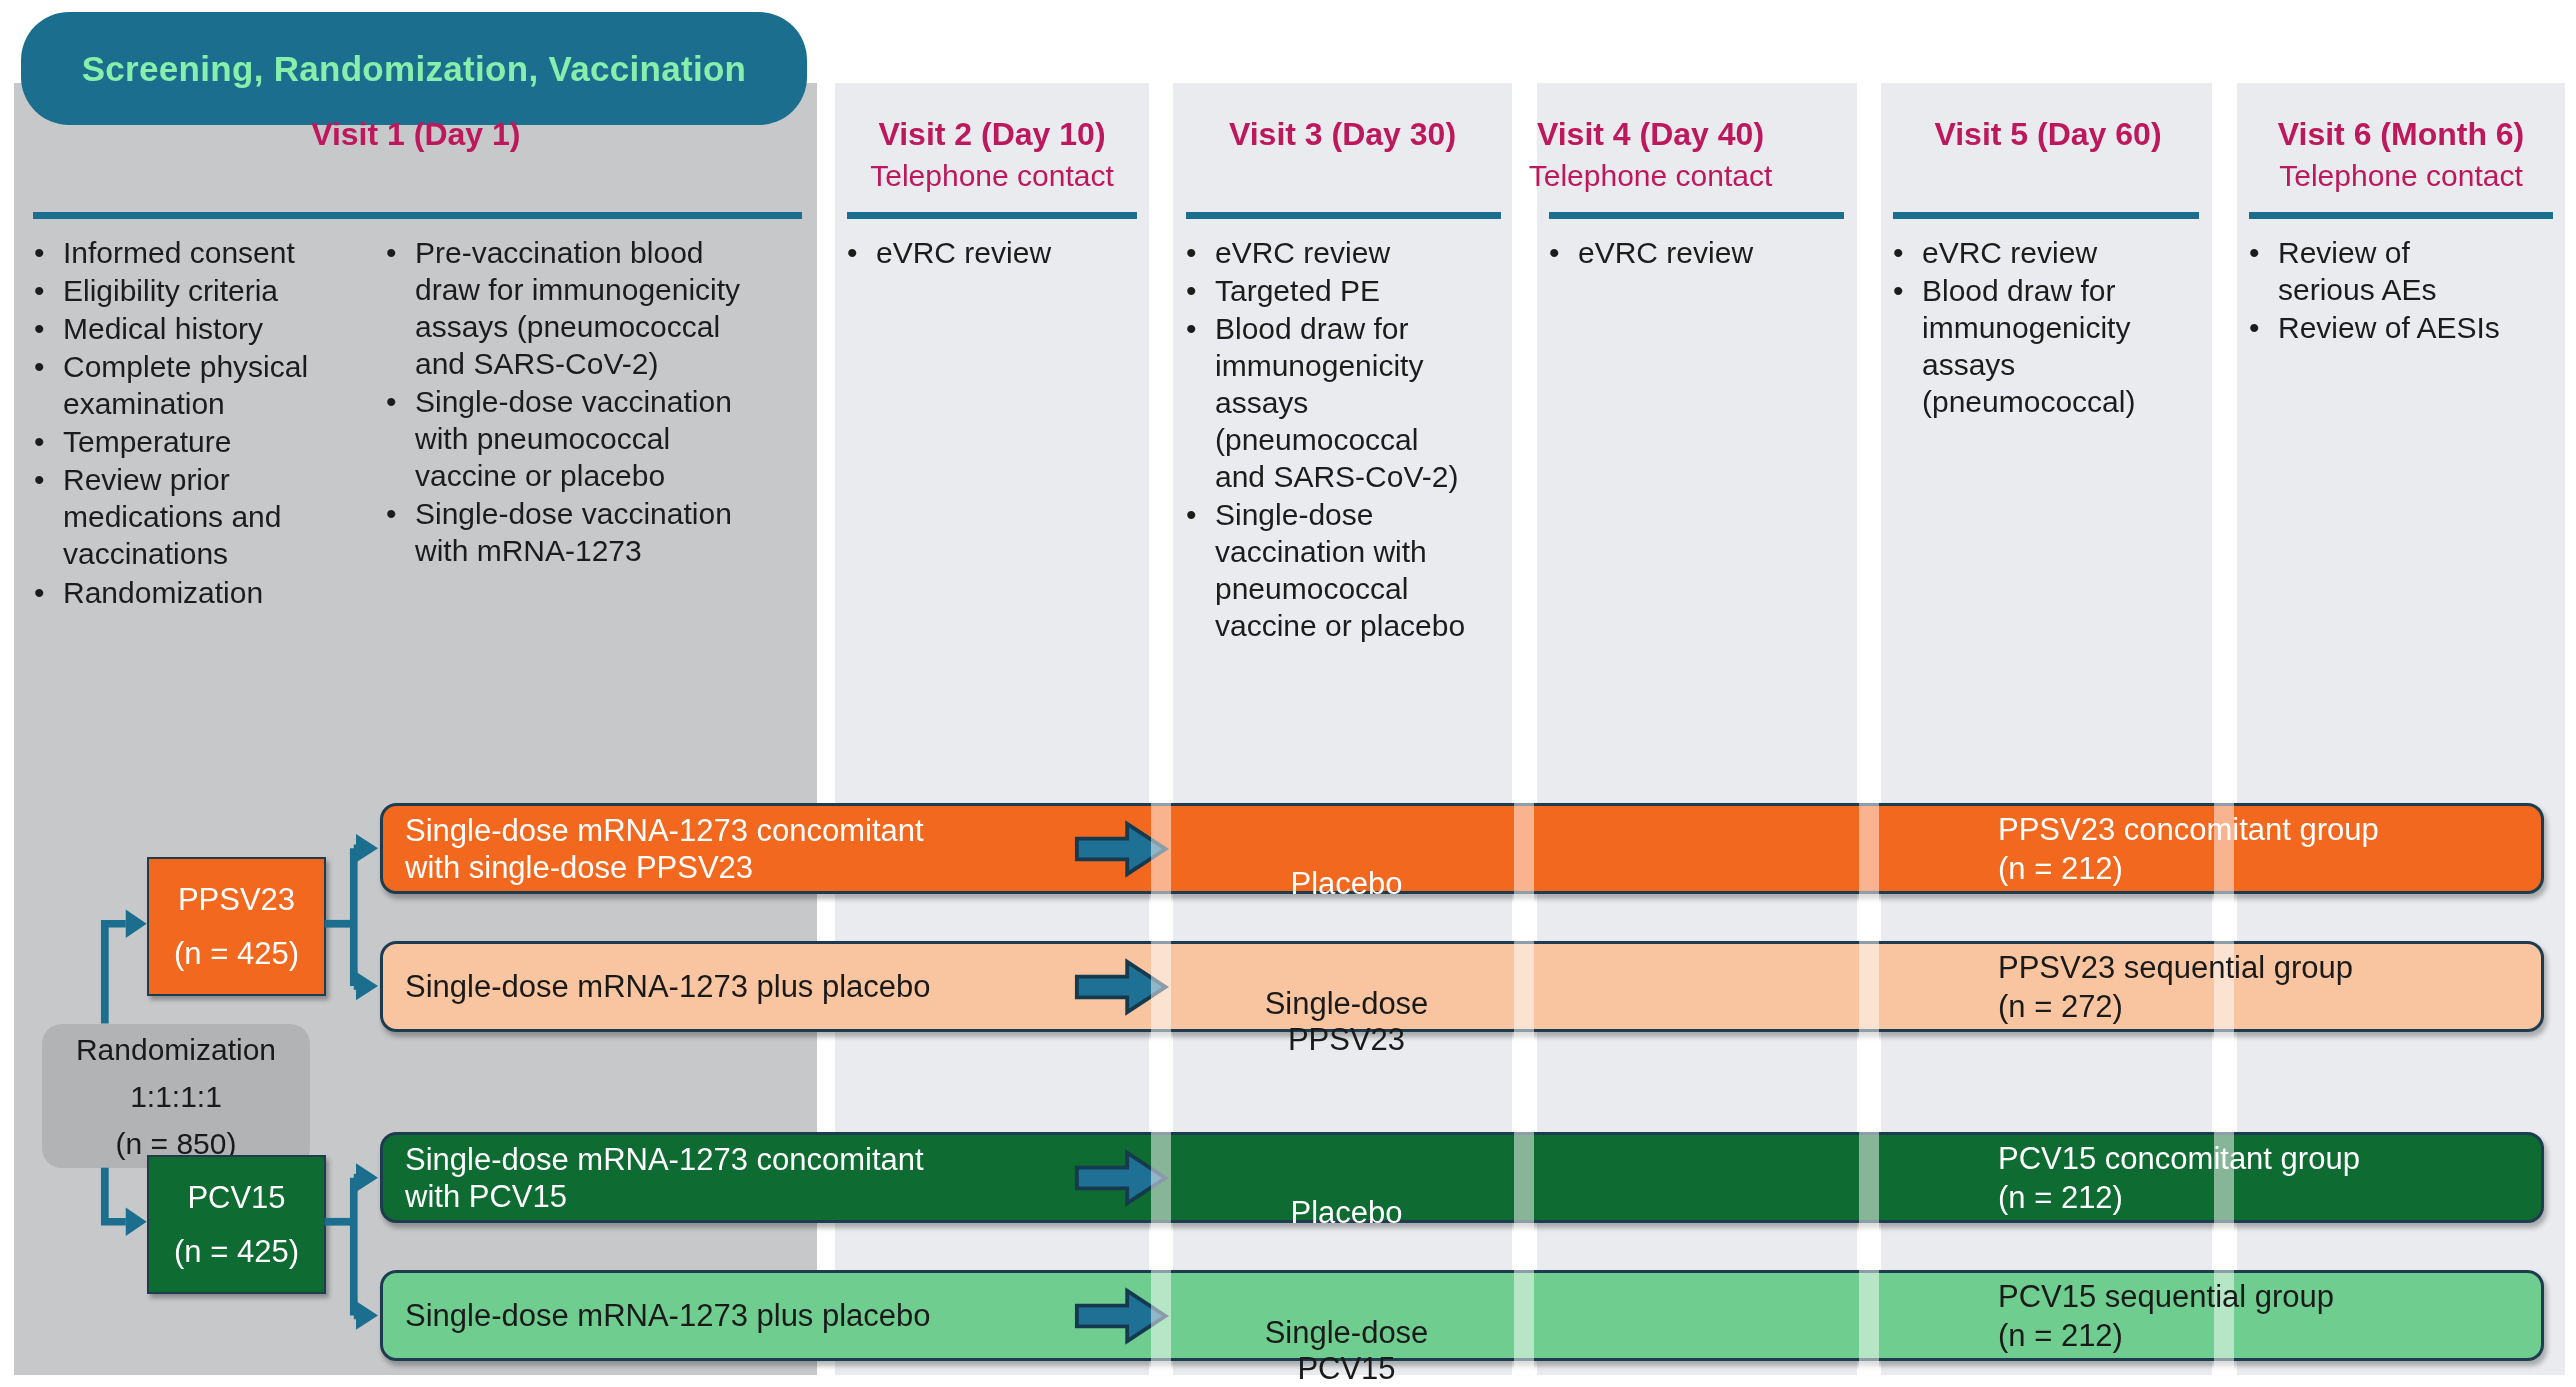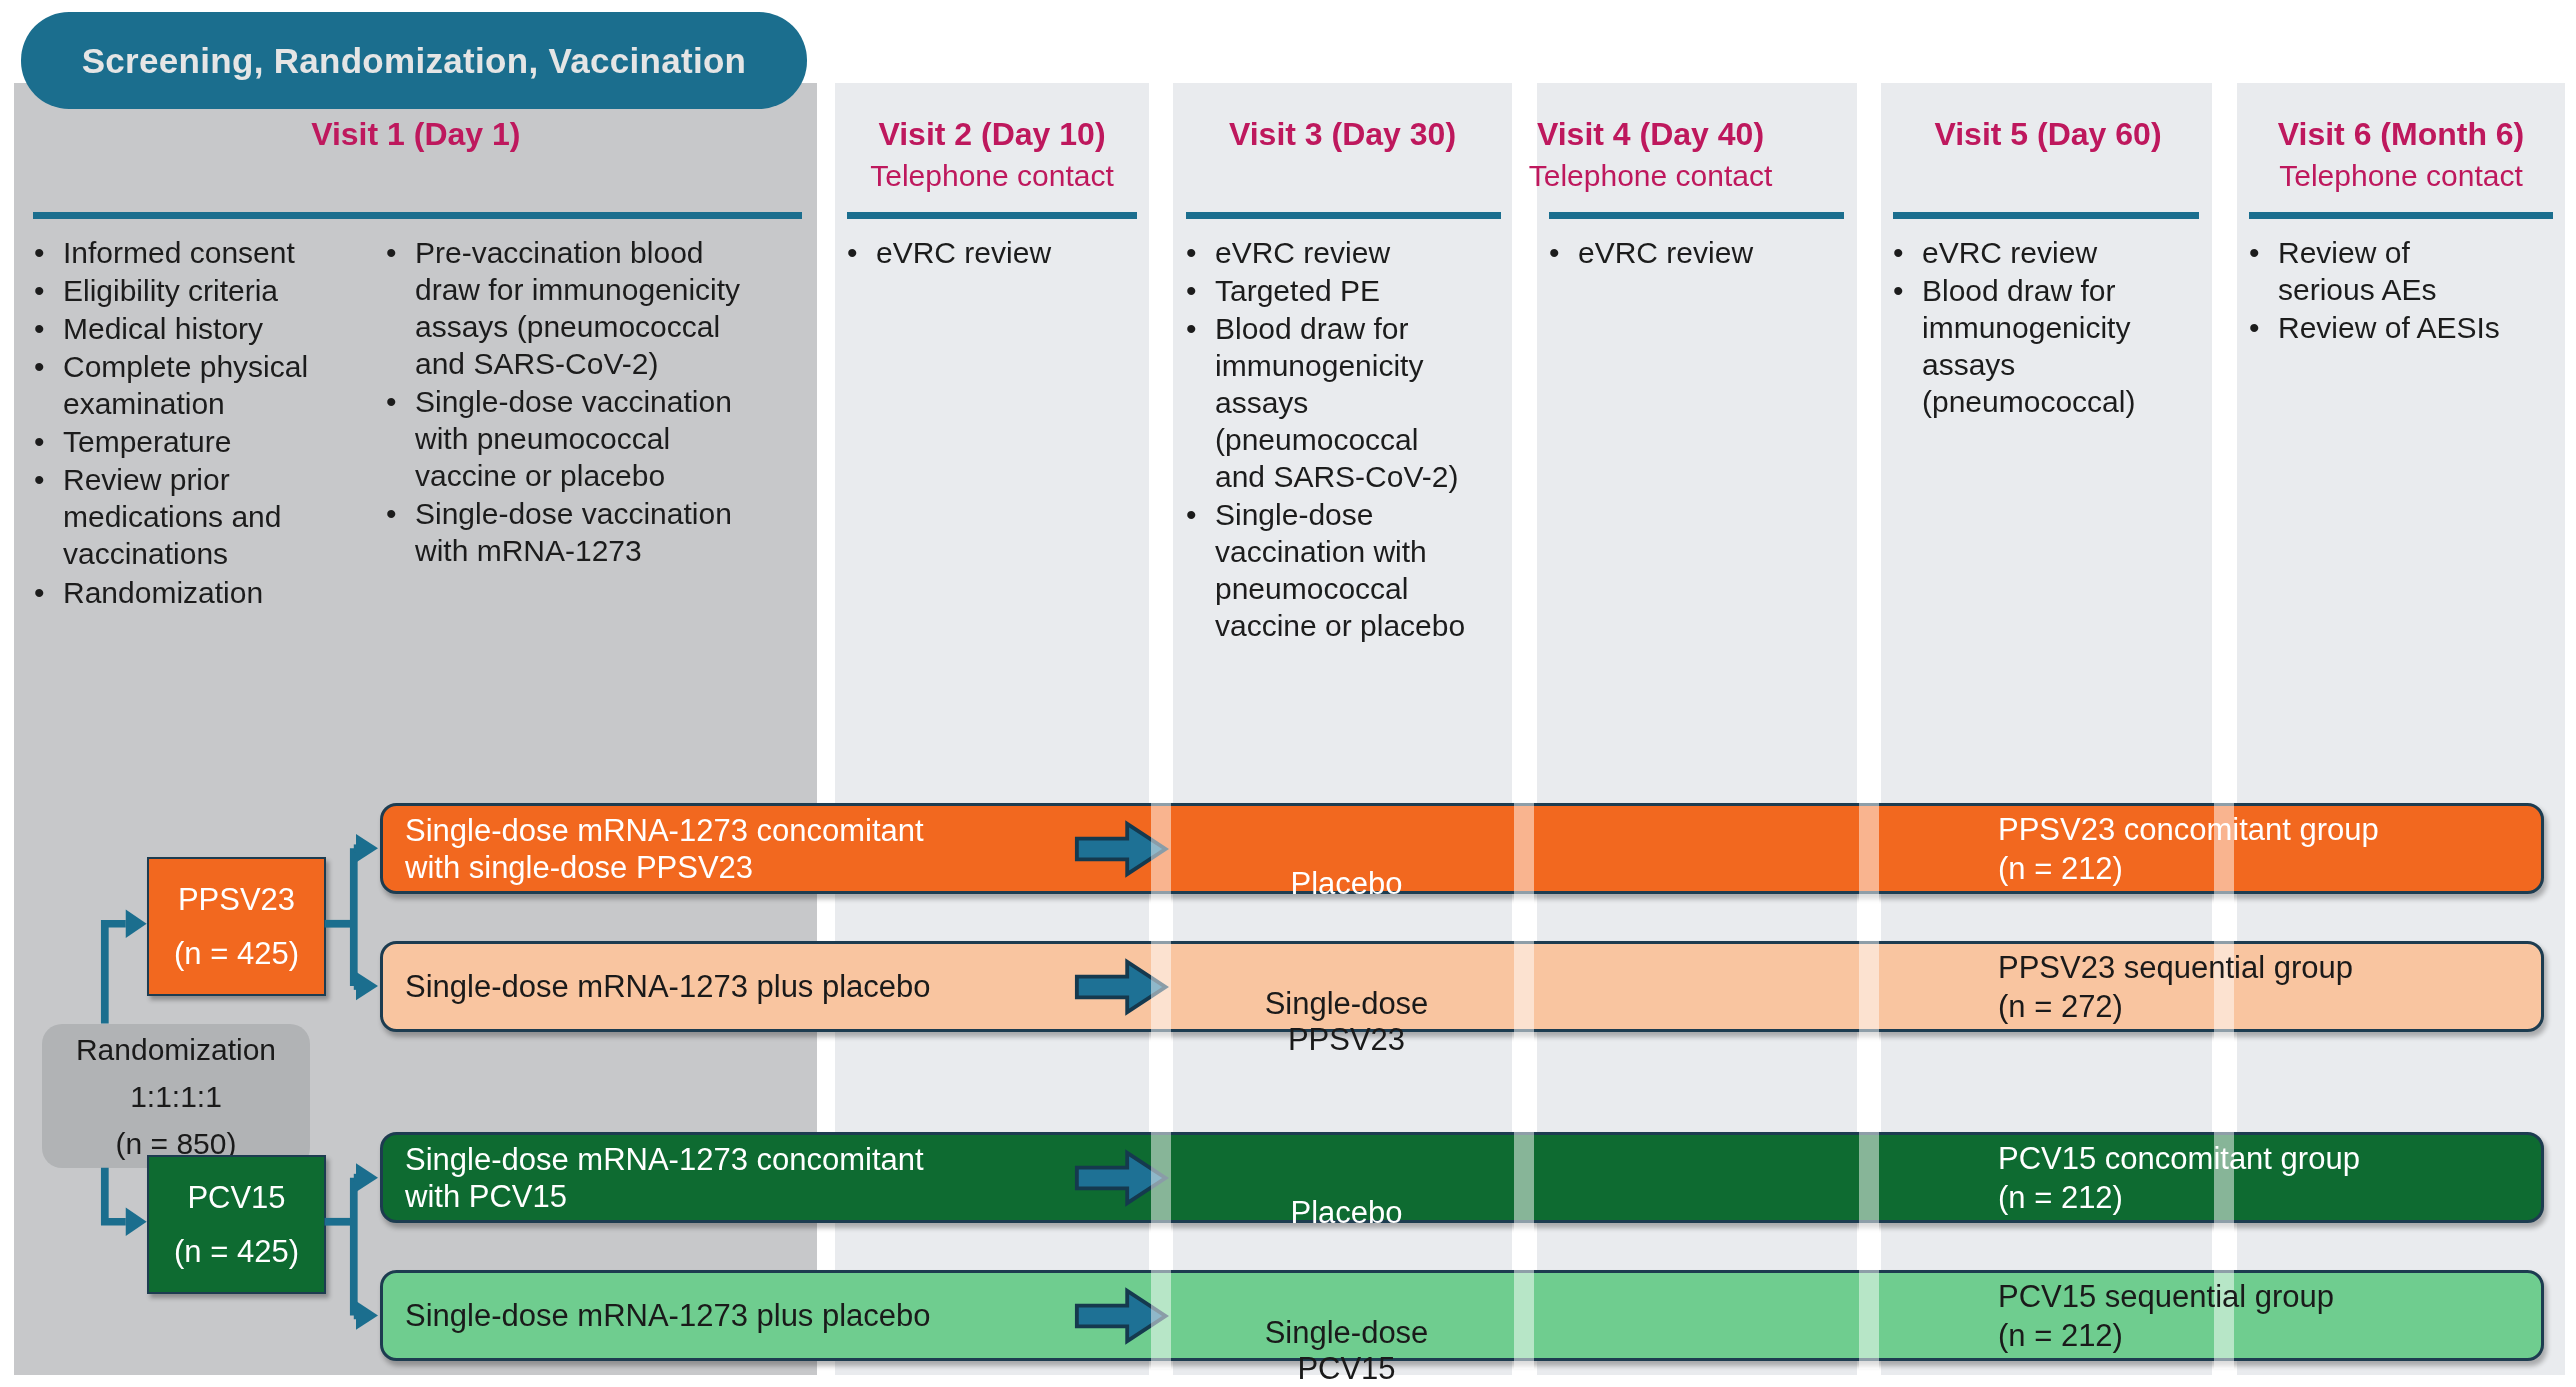"Screening, Randomization, Vaccination" .pill { color: #e5e5e5 -> #86efac; height: 97px -> 113px }
